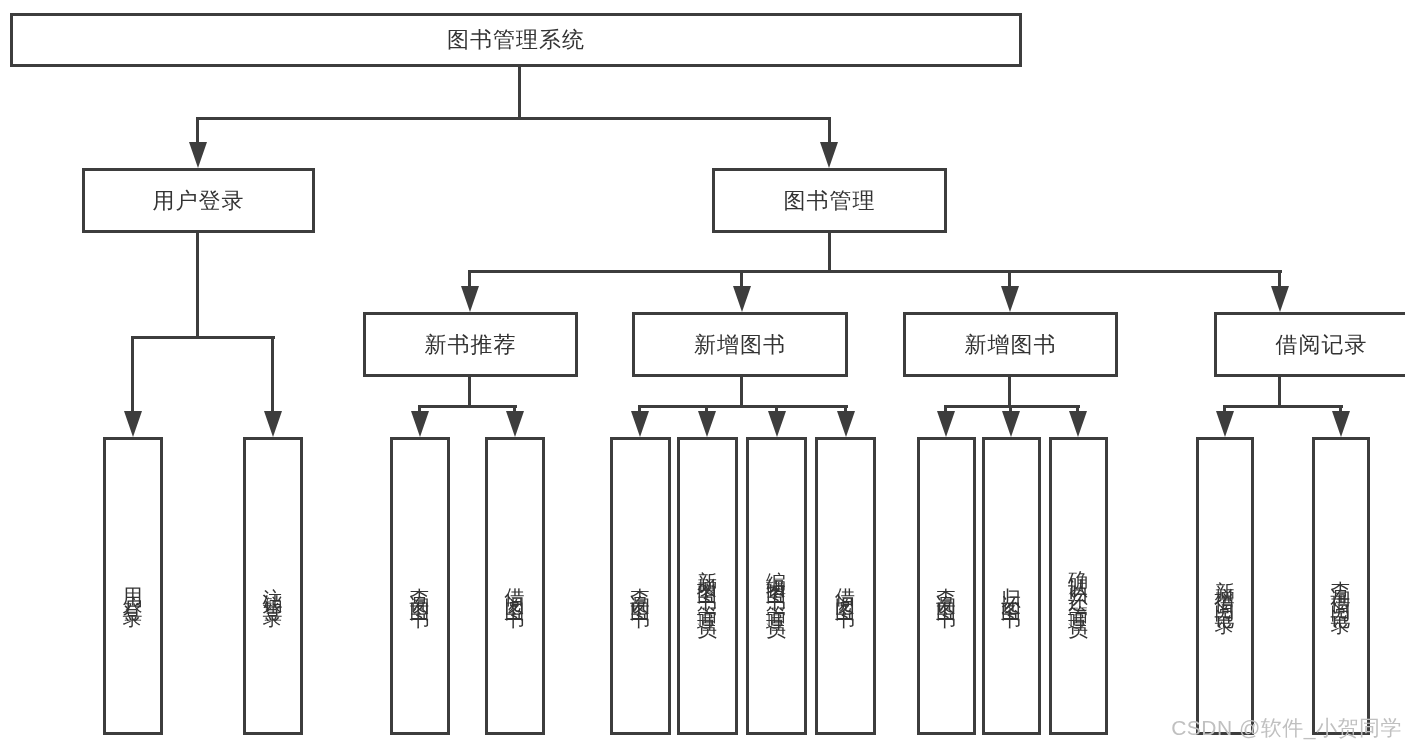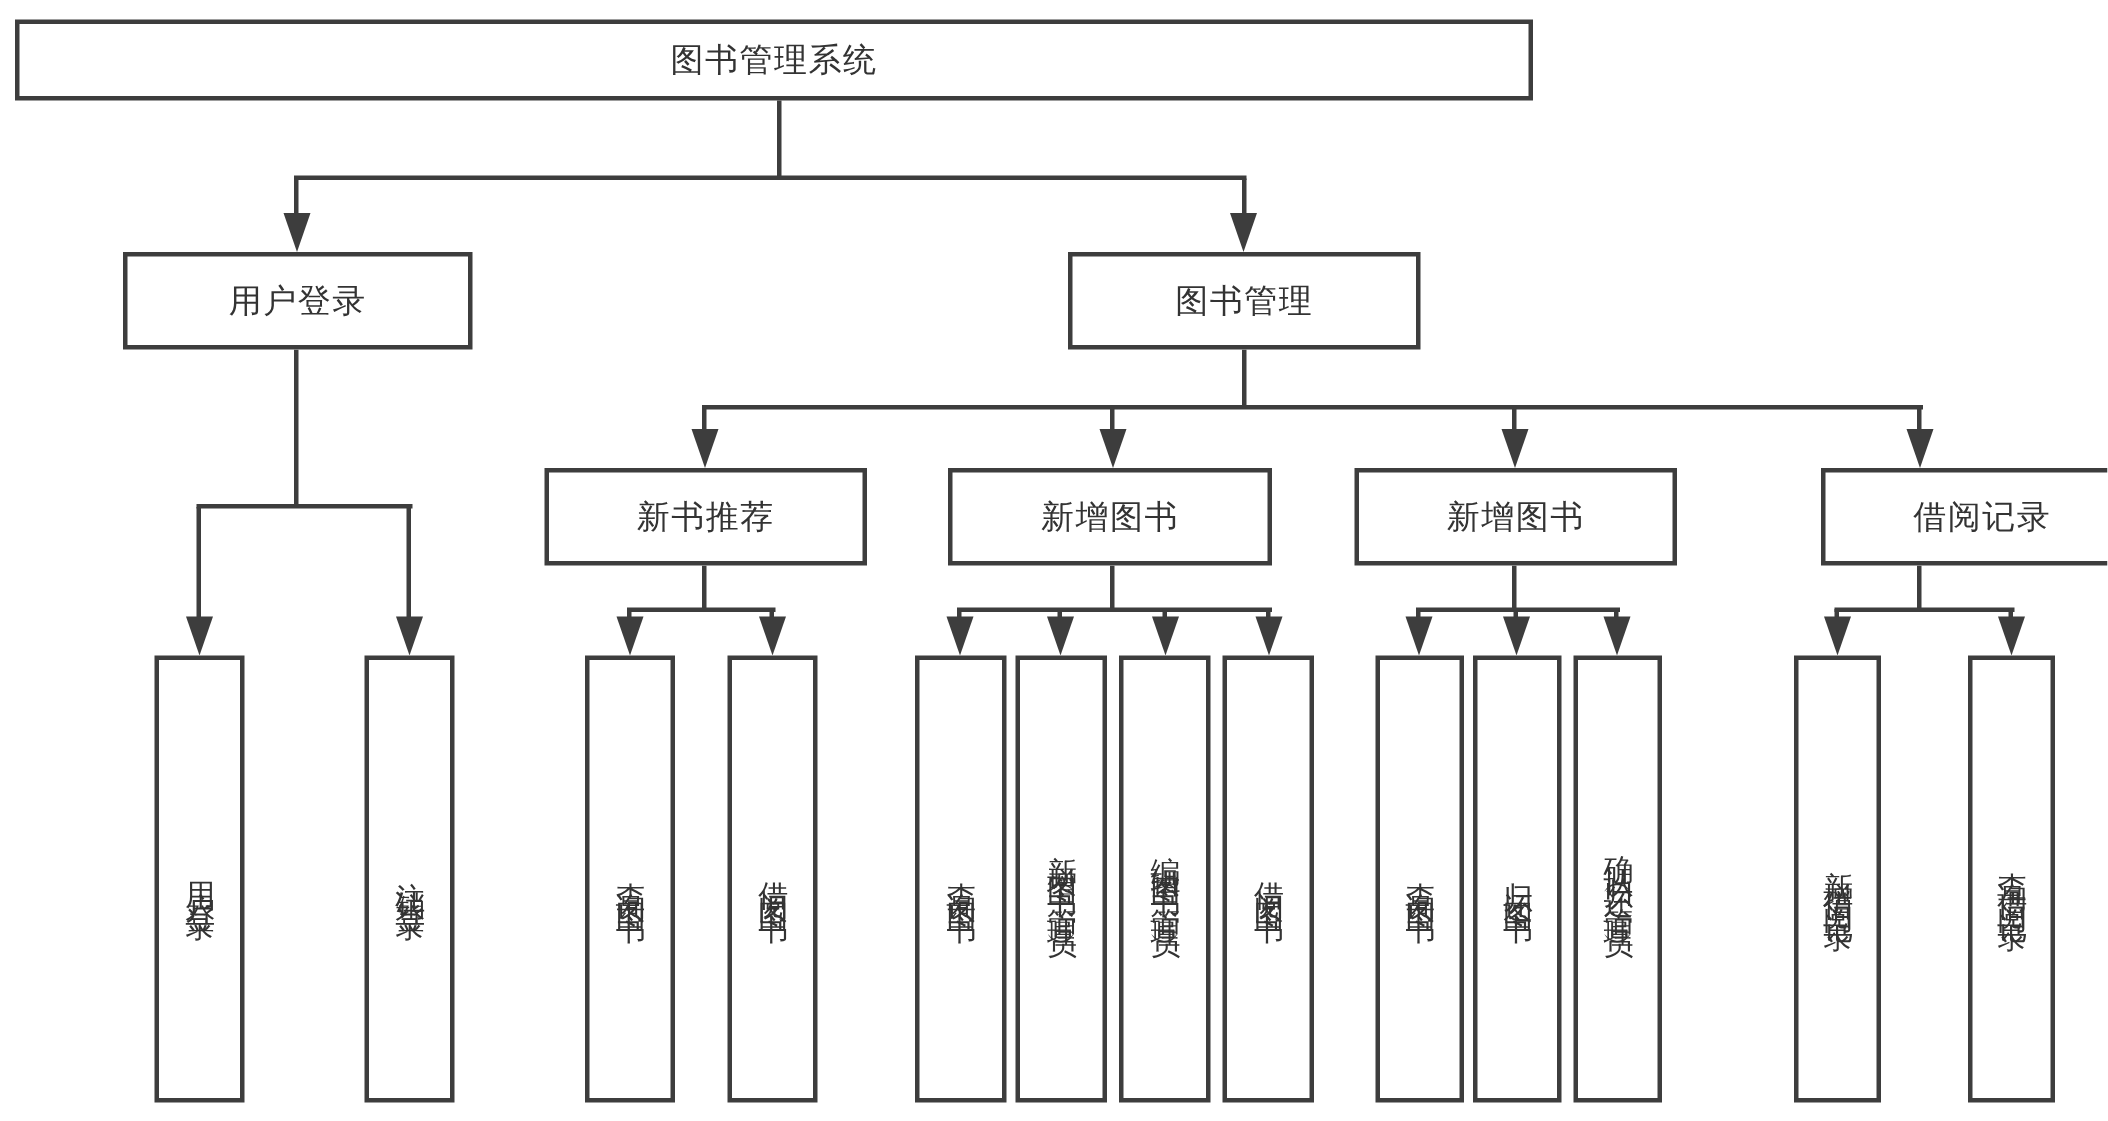"CSDN @软件_小贺同学" div.watermark { html: none -> <div>CSDN @软件_小贺同学</div> }
